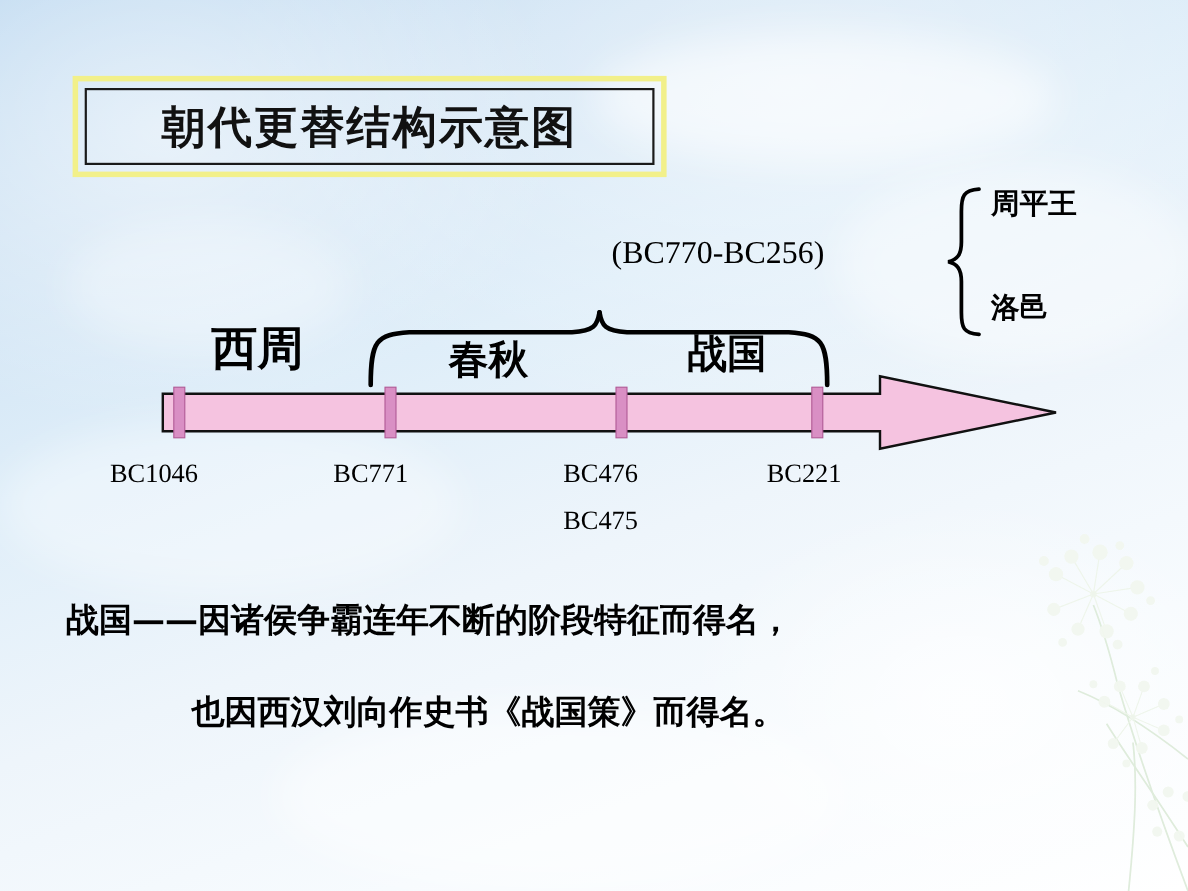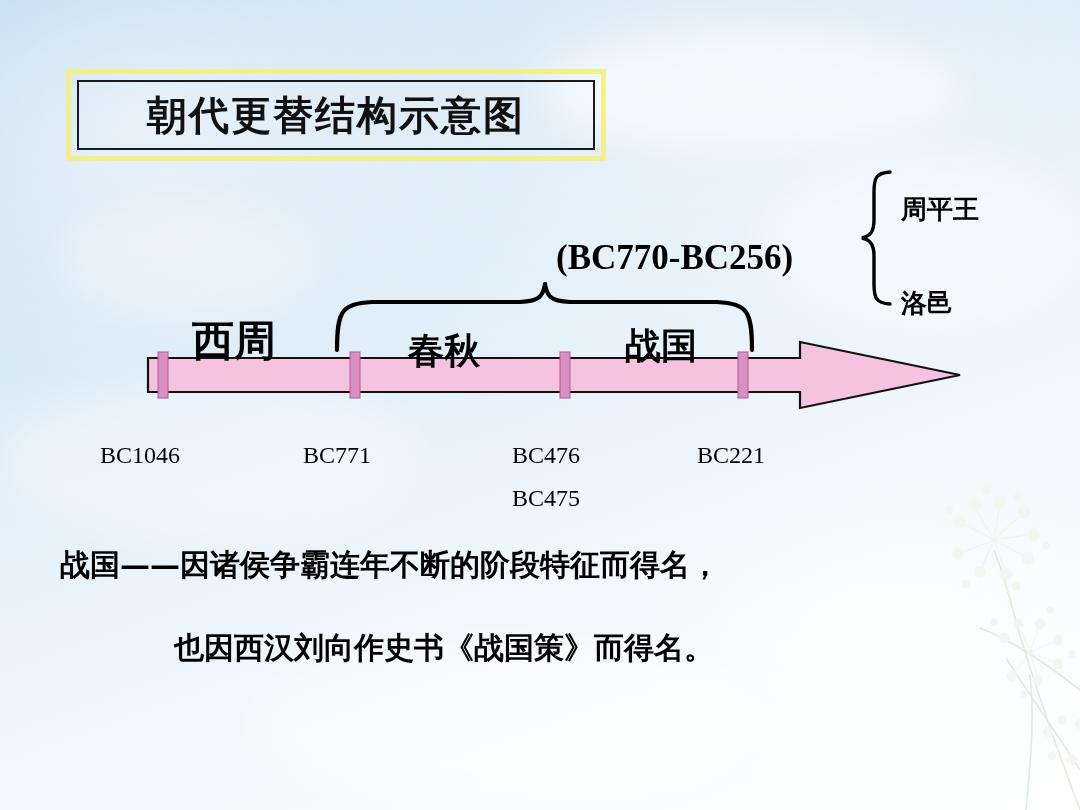"周平王" .lbl { margin-top: 24px -> none }
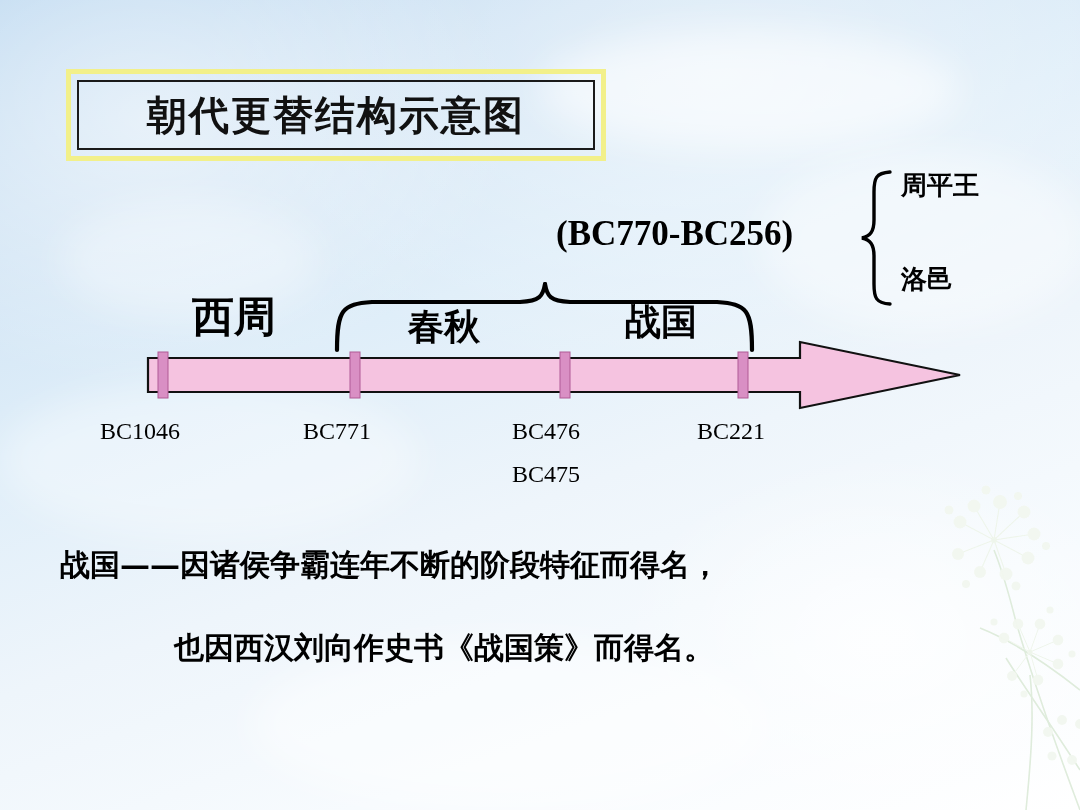"(BC770-BC256)" .lat { font-size: 35px -> 29px; font-weight: bold -> normal }
